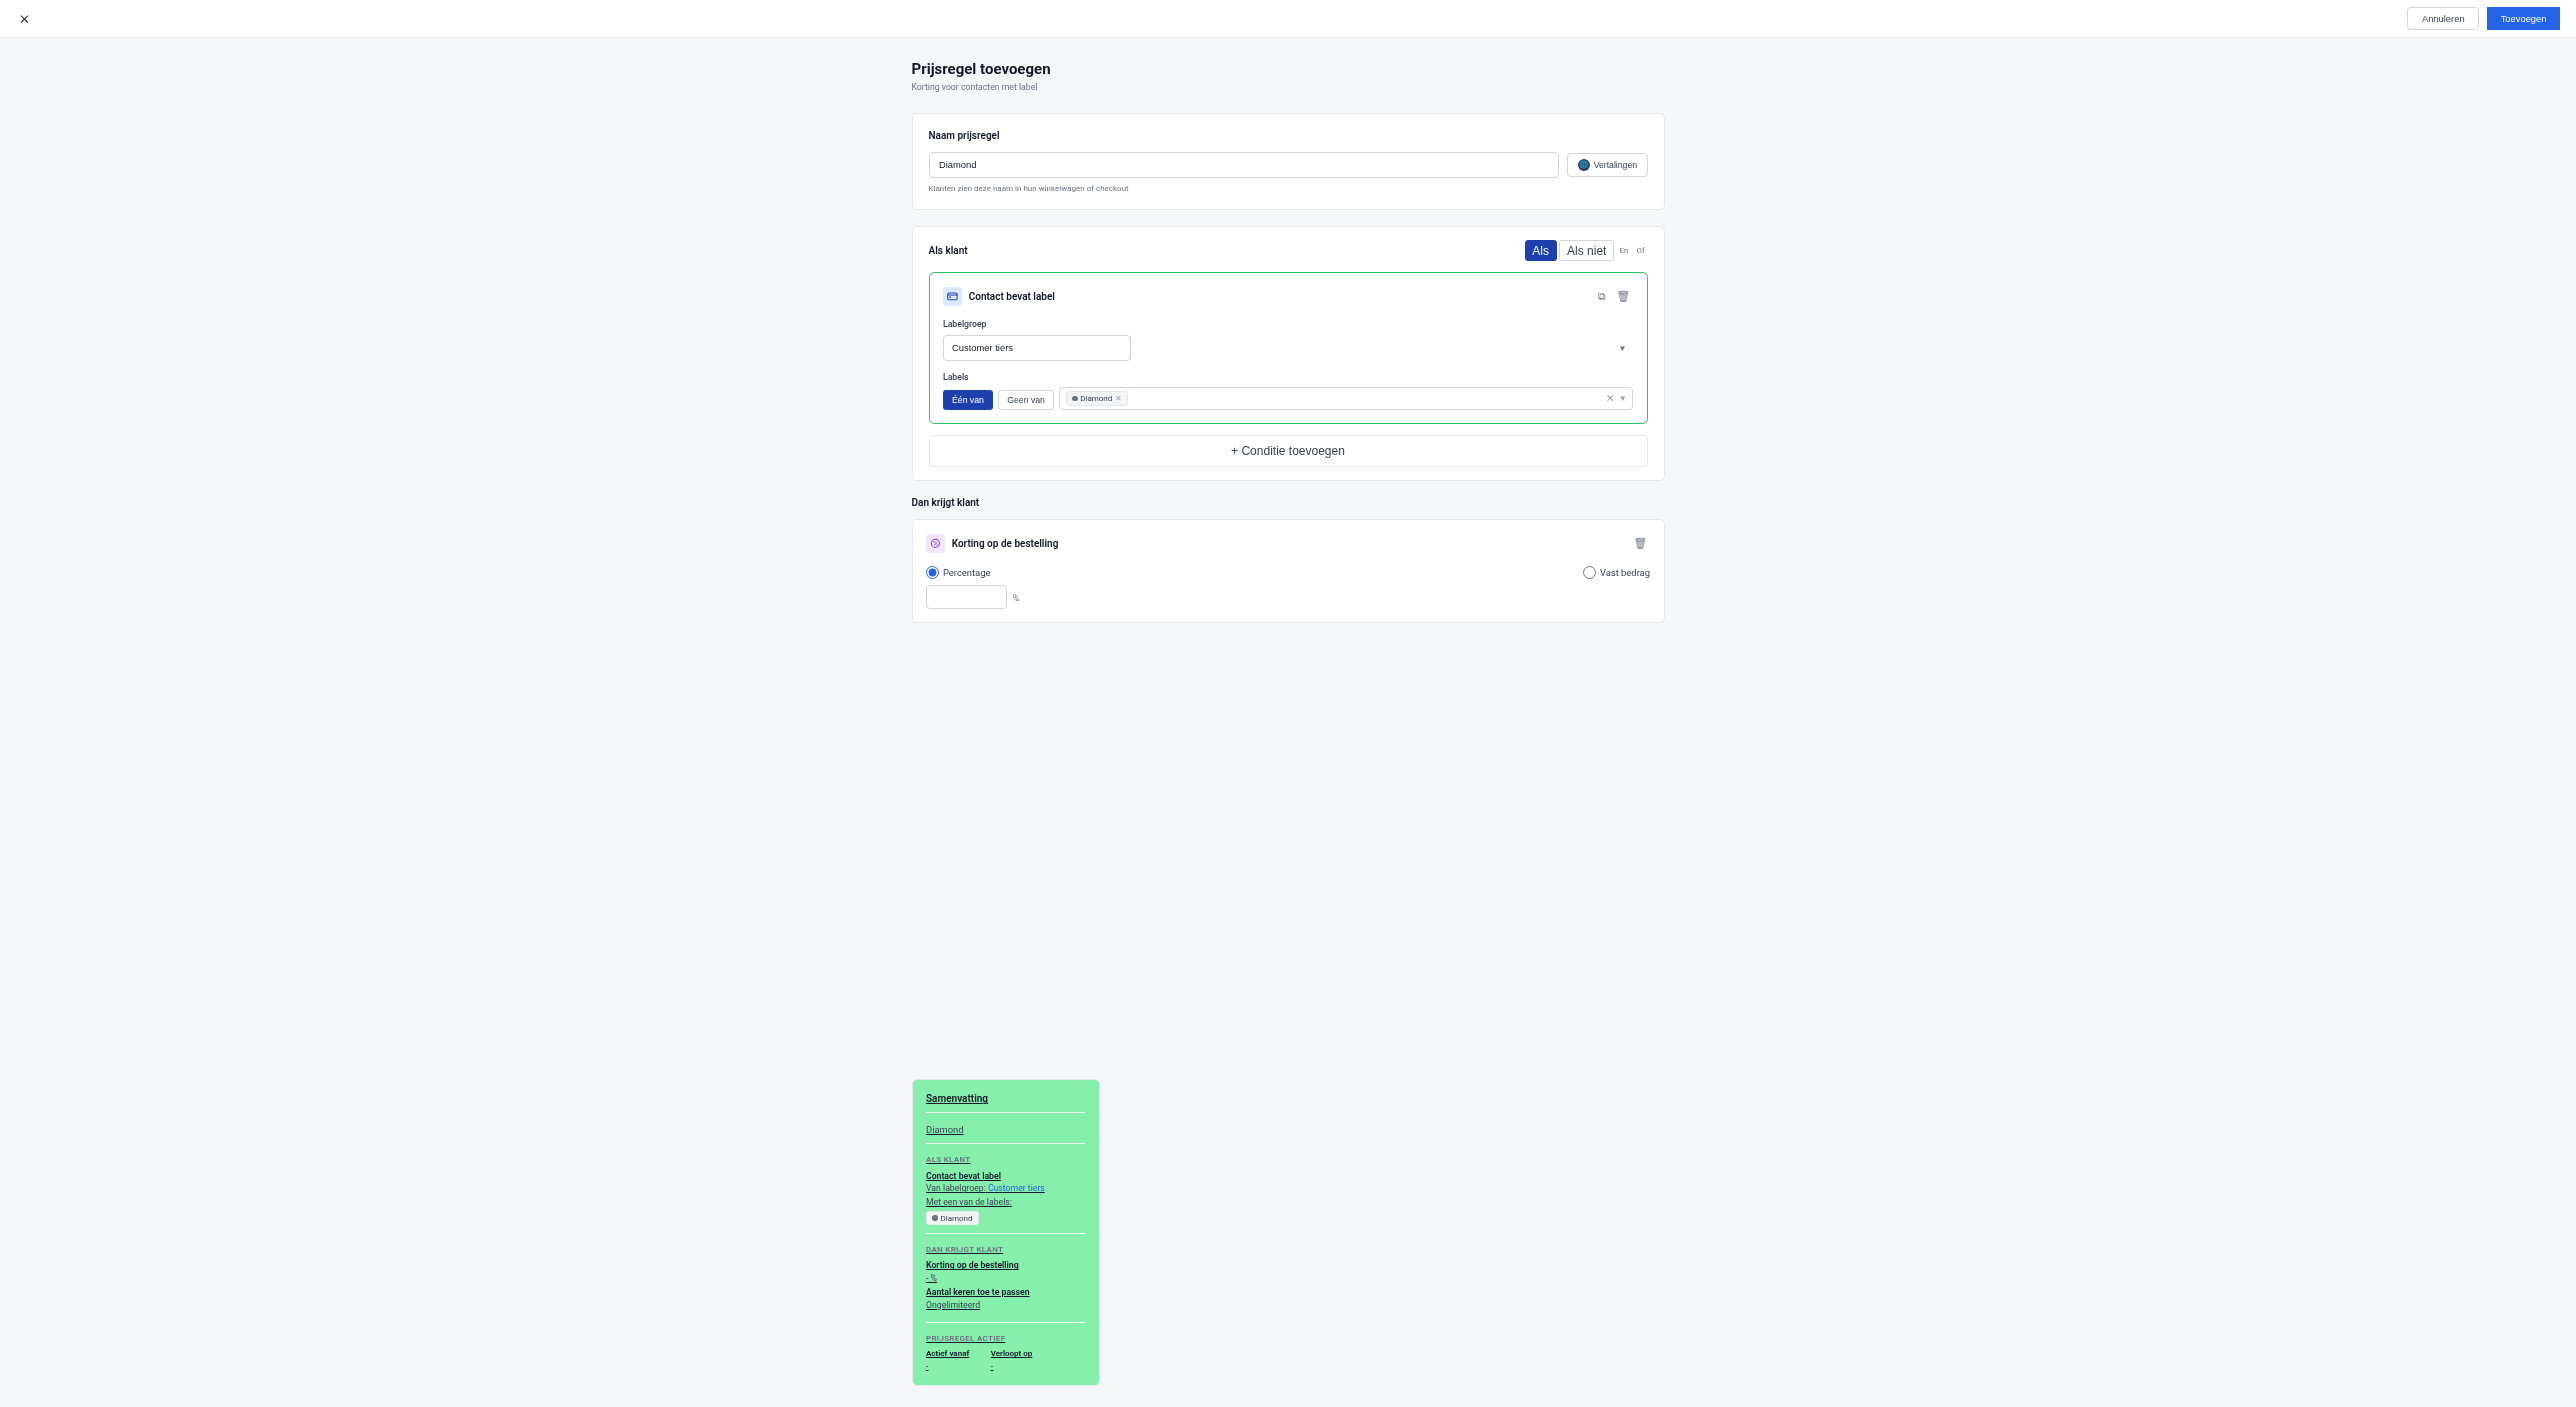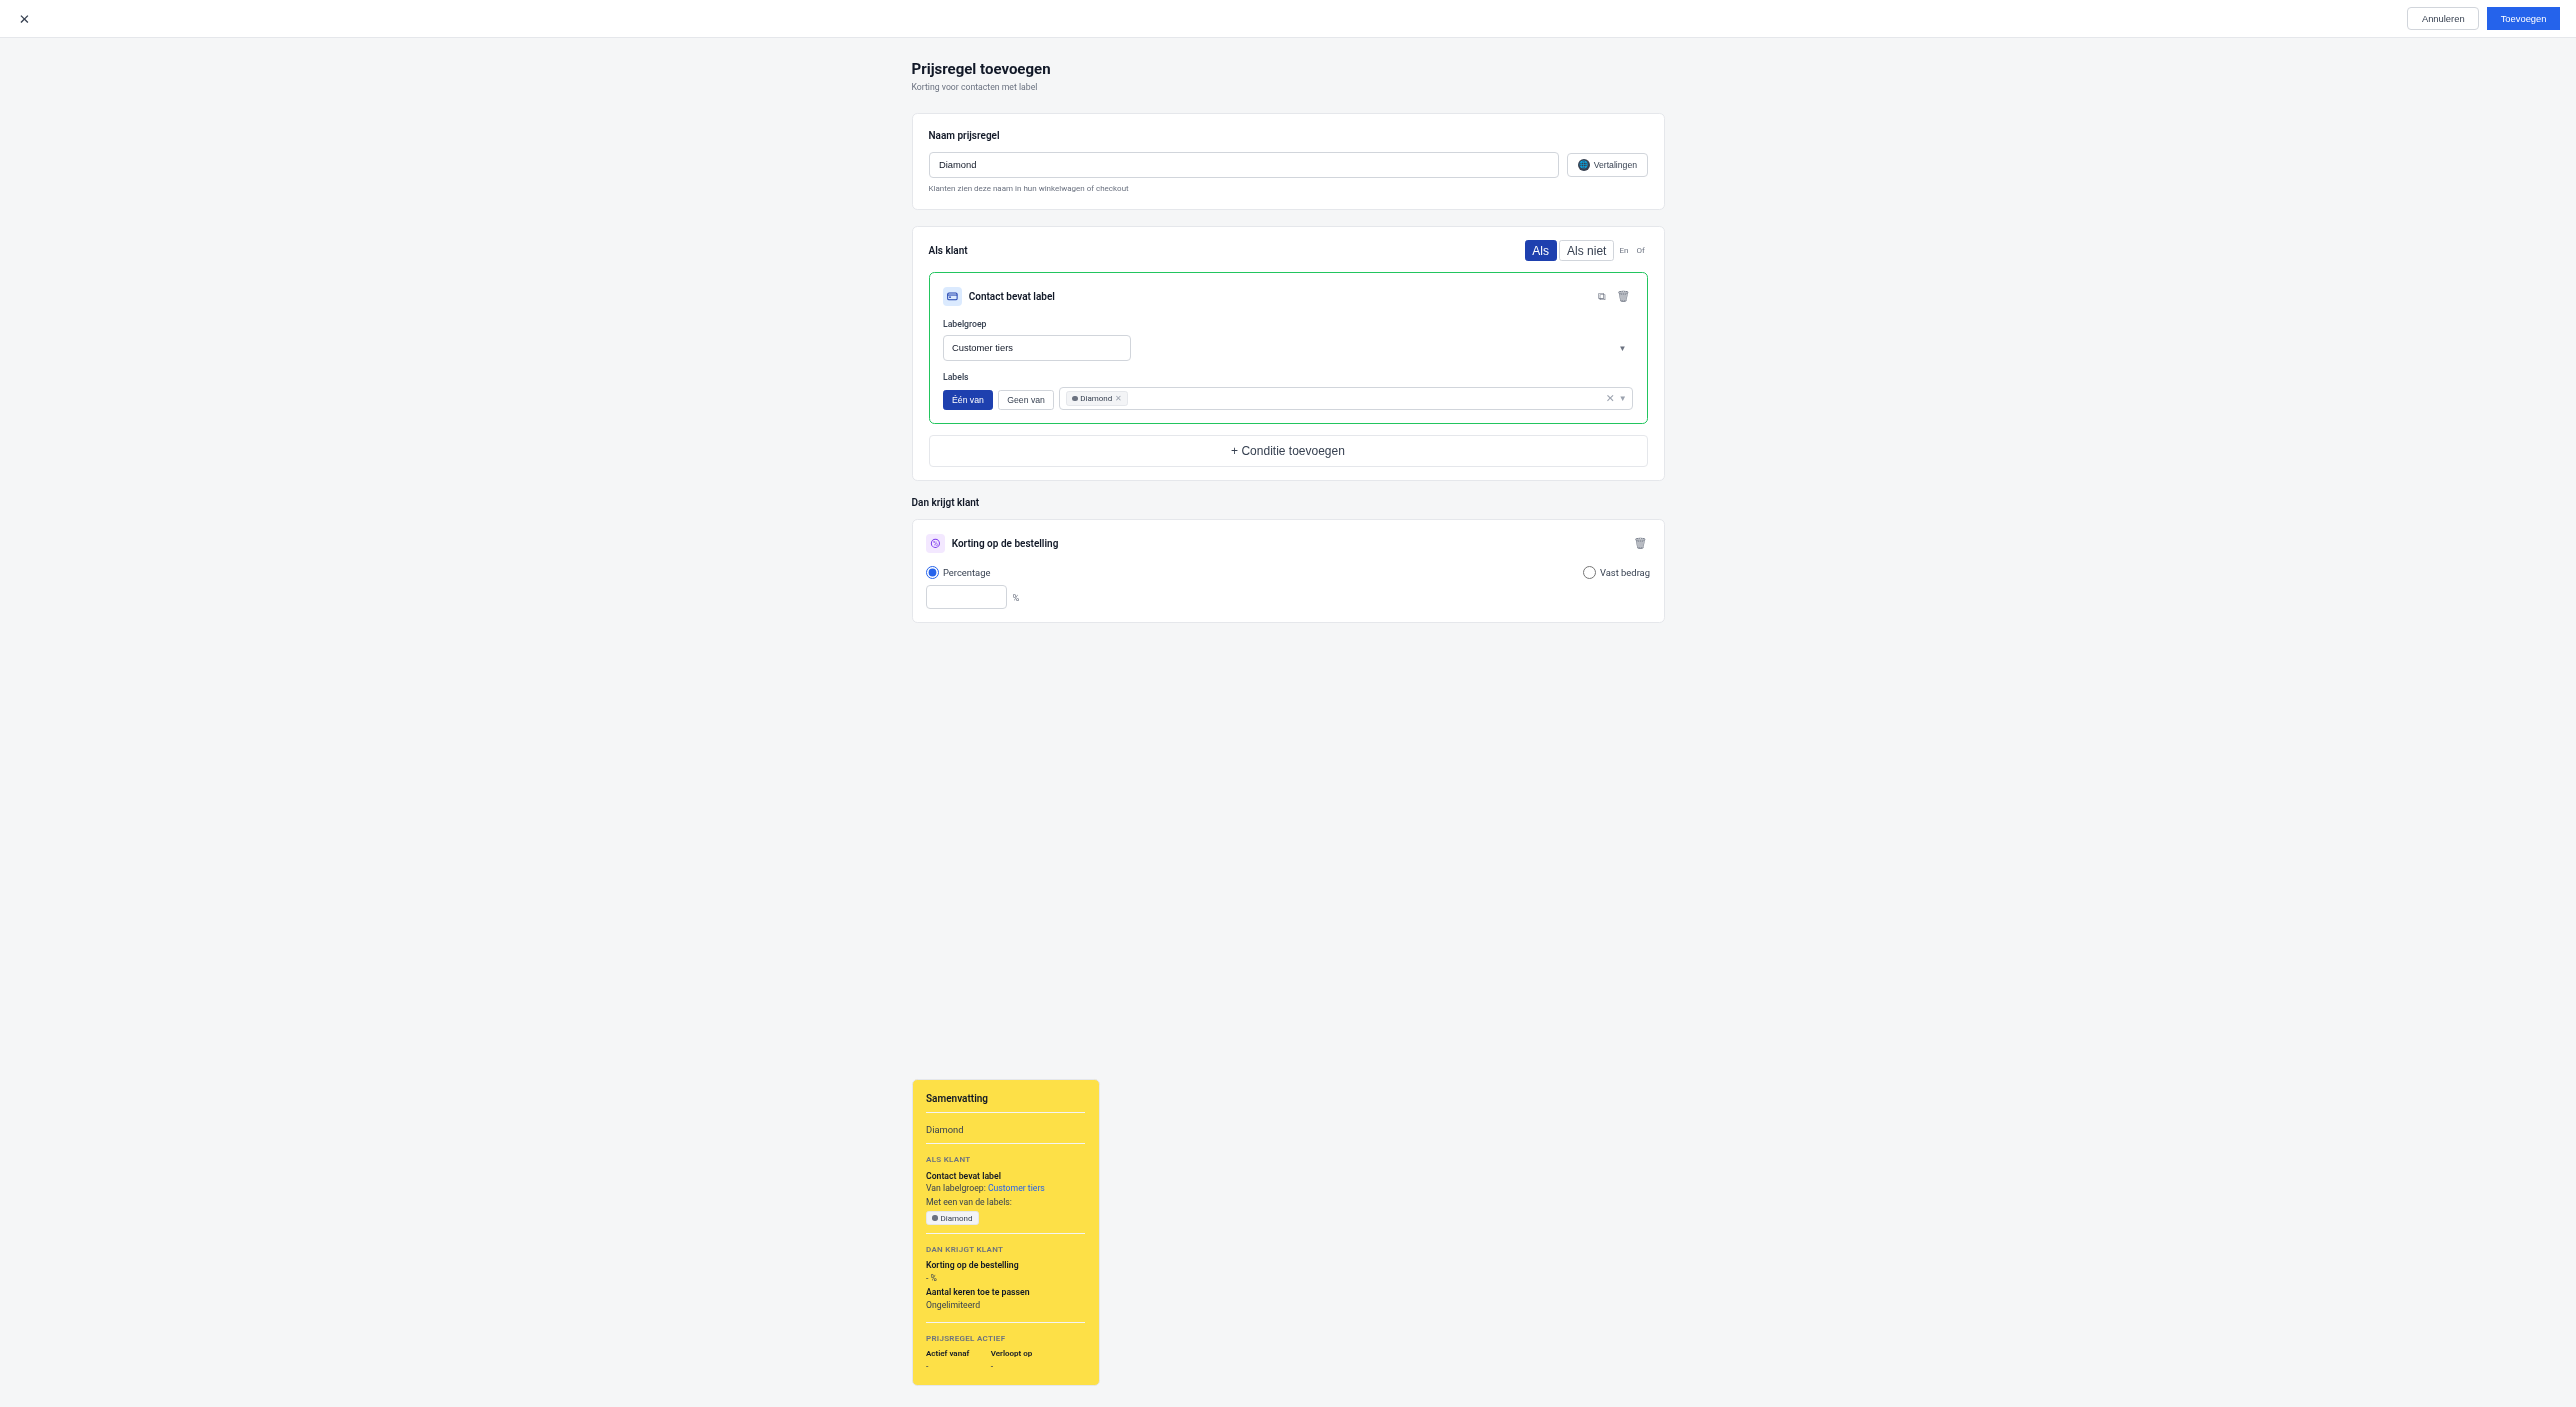"Samenvatting" .summary-card { background: #fde047 -> #86efac; text-decoration: none -> underline }
